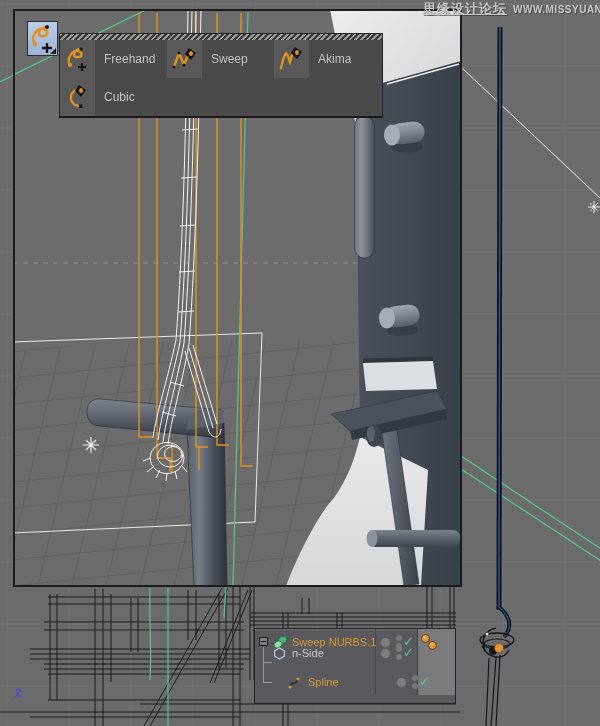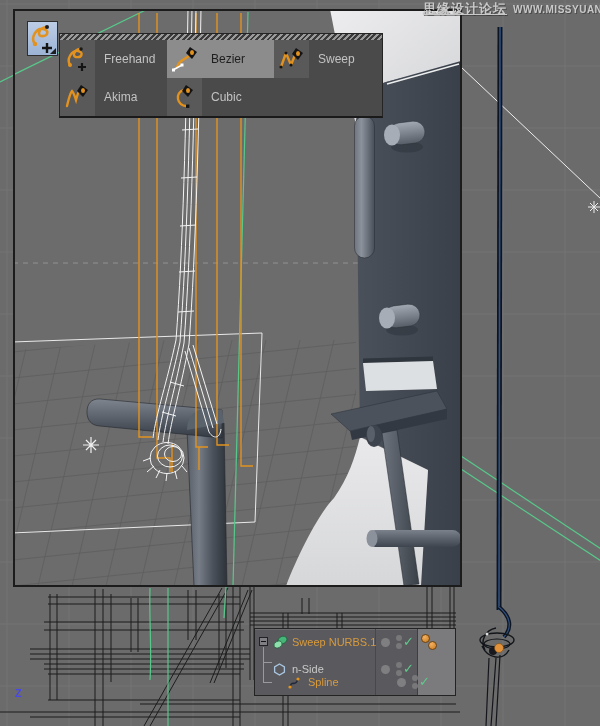"Bezier" div.menu-item { html: <div> <span> <svg> <path></path> <line></line> <rect></rect> <rect></rect> <polygon></polygon> <ellipse></ellipse> </svg> </span> <span>Bezier</span> </div> -> none }
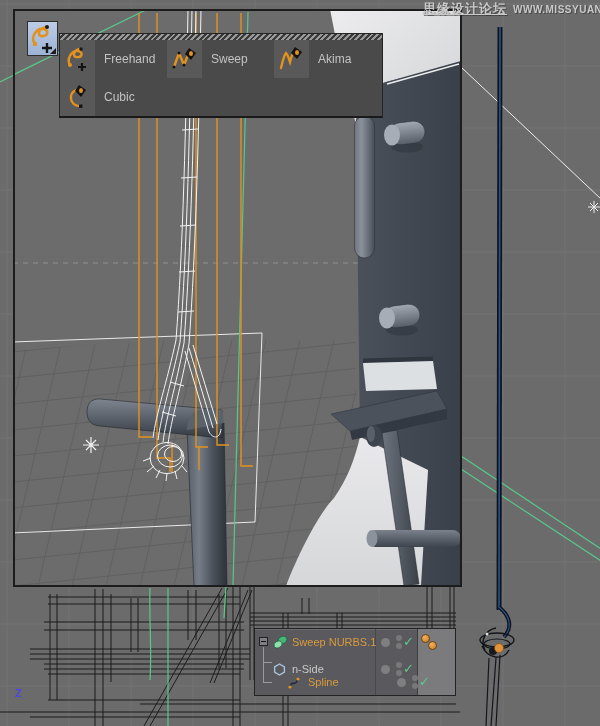"Sweep NURBS.1" #om-panel { height: 68px -> 76px }
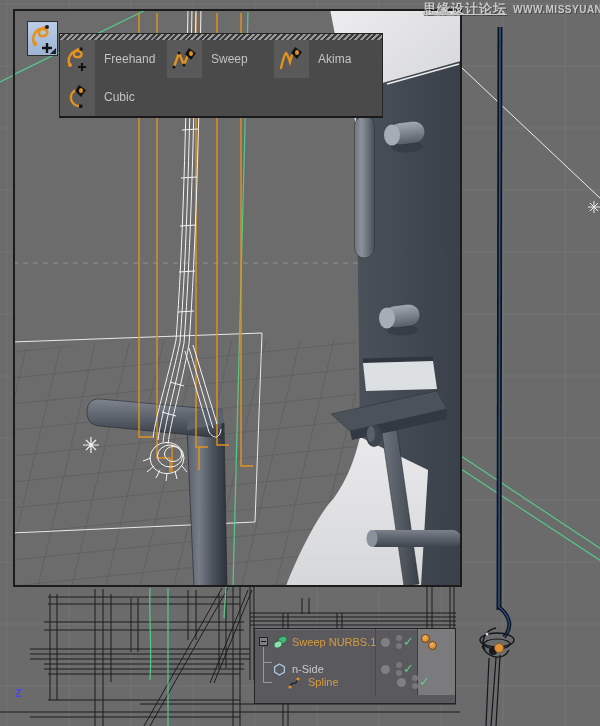"n-Side" div.om-row { top: 30px -> 14px }
